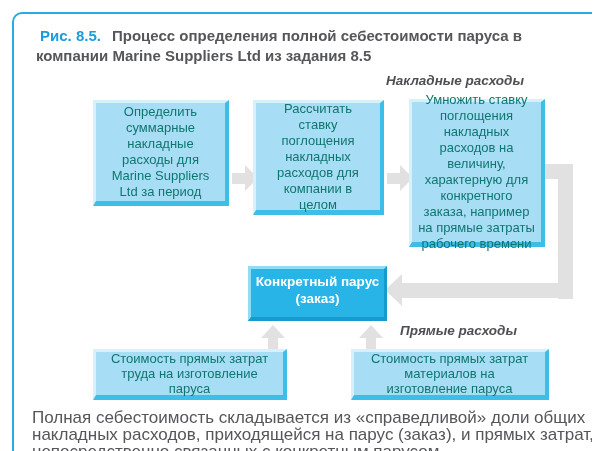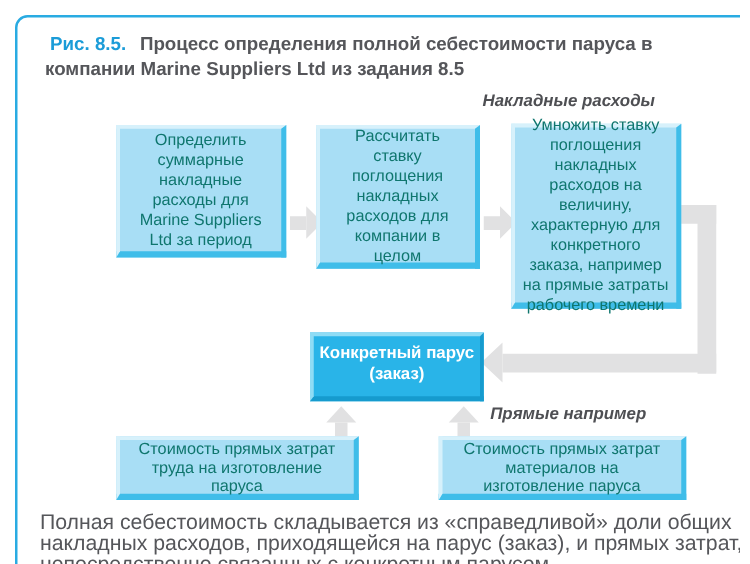"Прямые например" div.side-label { text: например -> расходы }
